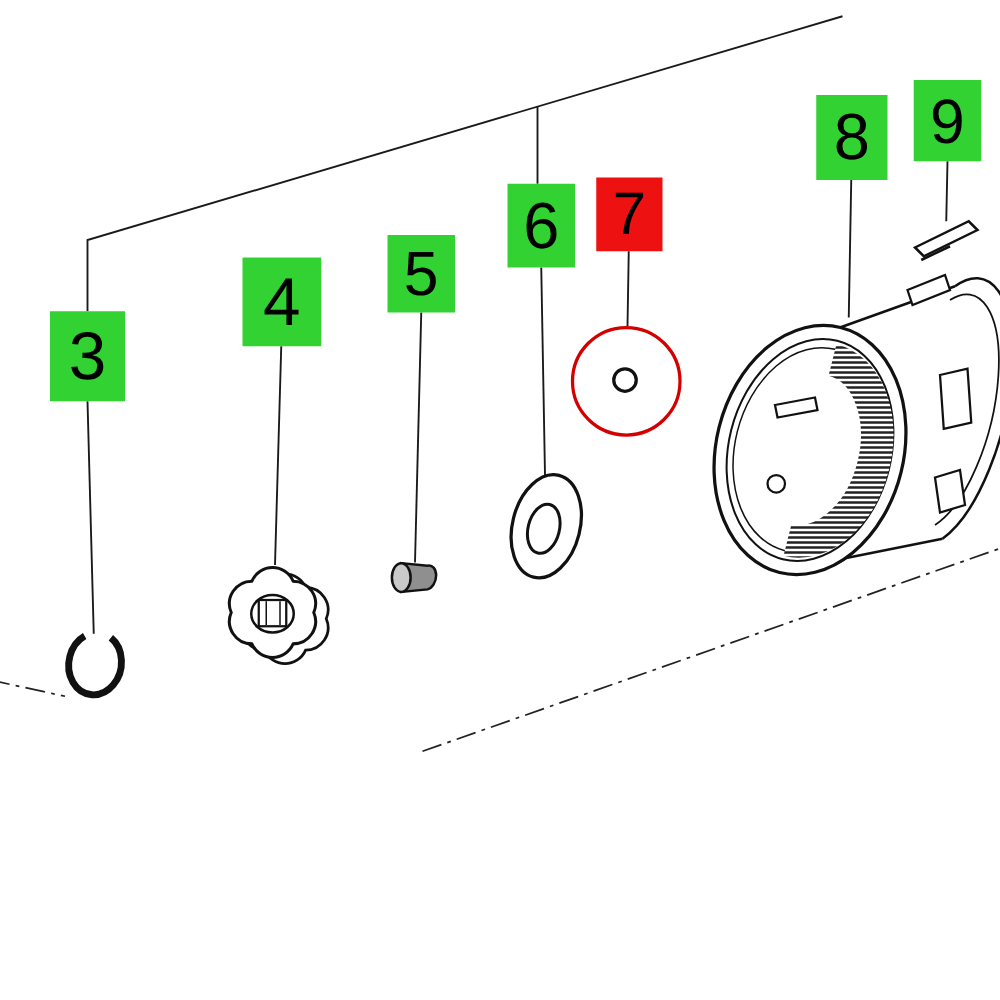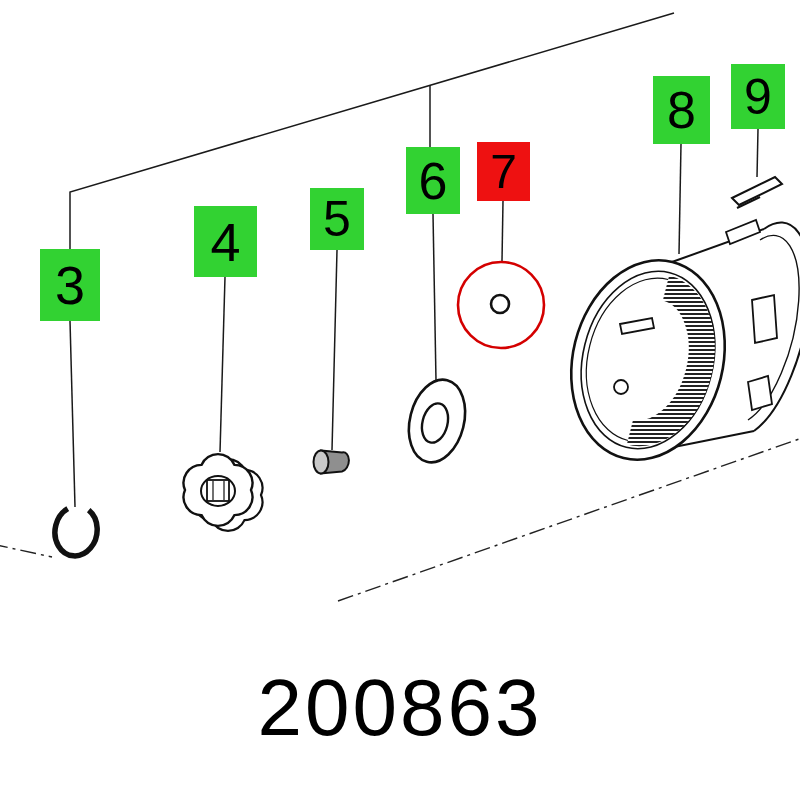"200863" div.drawing-number { html: <div>200863</div> -> none }
